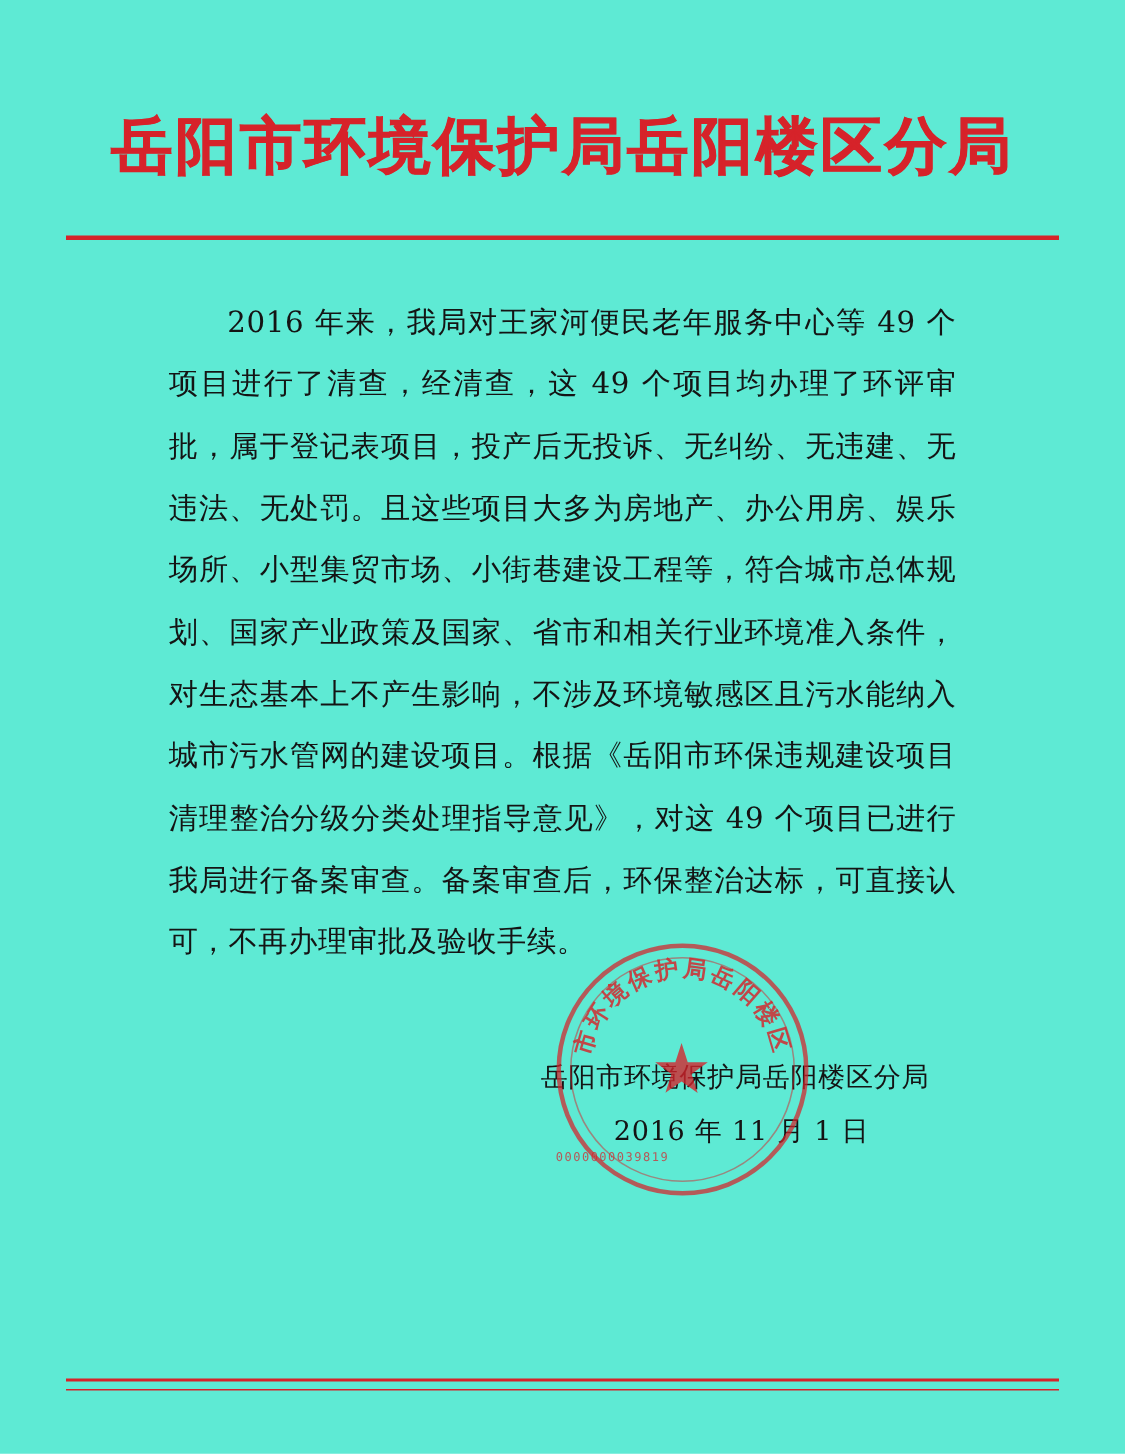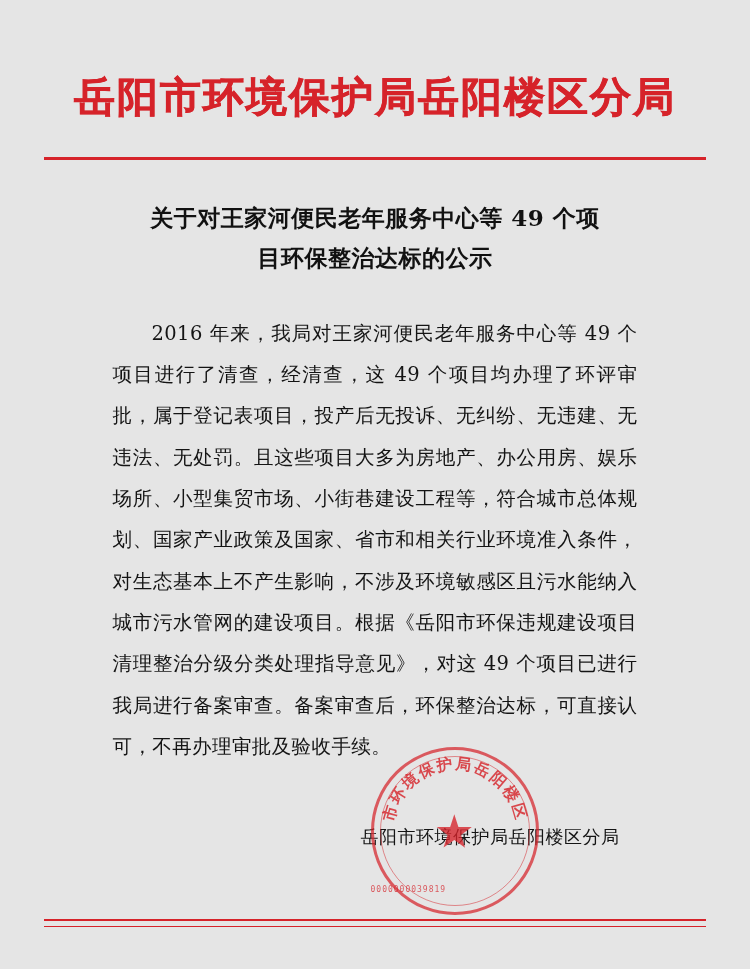"岳阳市环境保护局岳阳楼区分局" .page { background: #e5e5e5 -> #5eead4 }
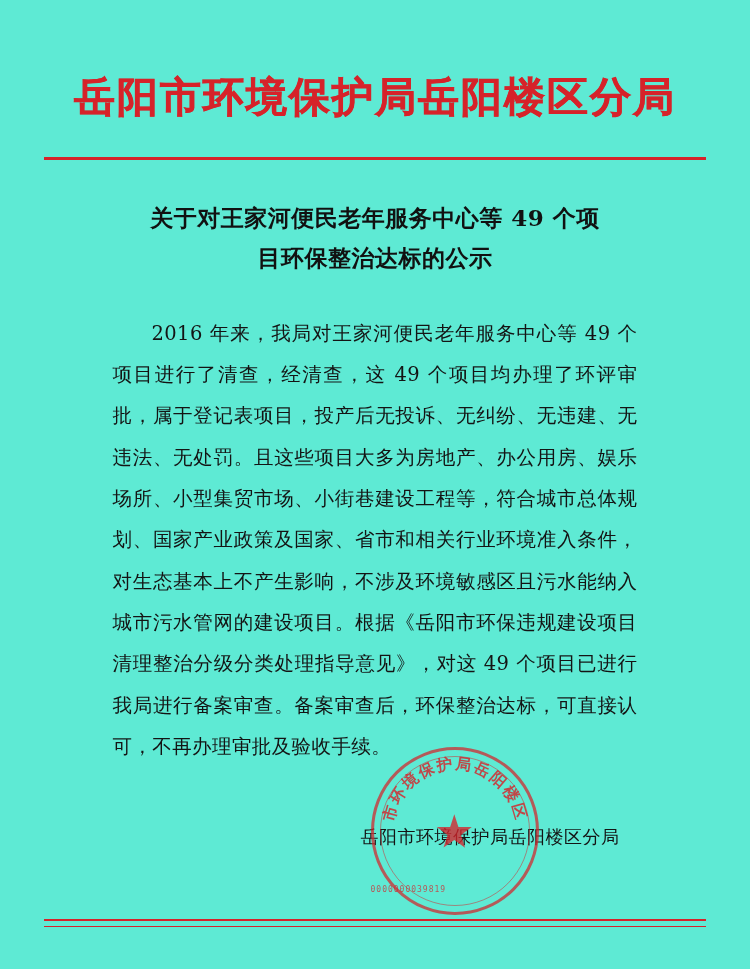"关于对王家河便民老年服务中心等 49 个项" div.doc-title { html: <div> <div>关于对王家河便民老年服务中心等 49 个项</div> <div>目环保整治达标的公示</div> </div> -> none }
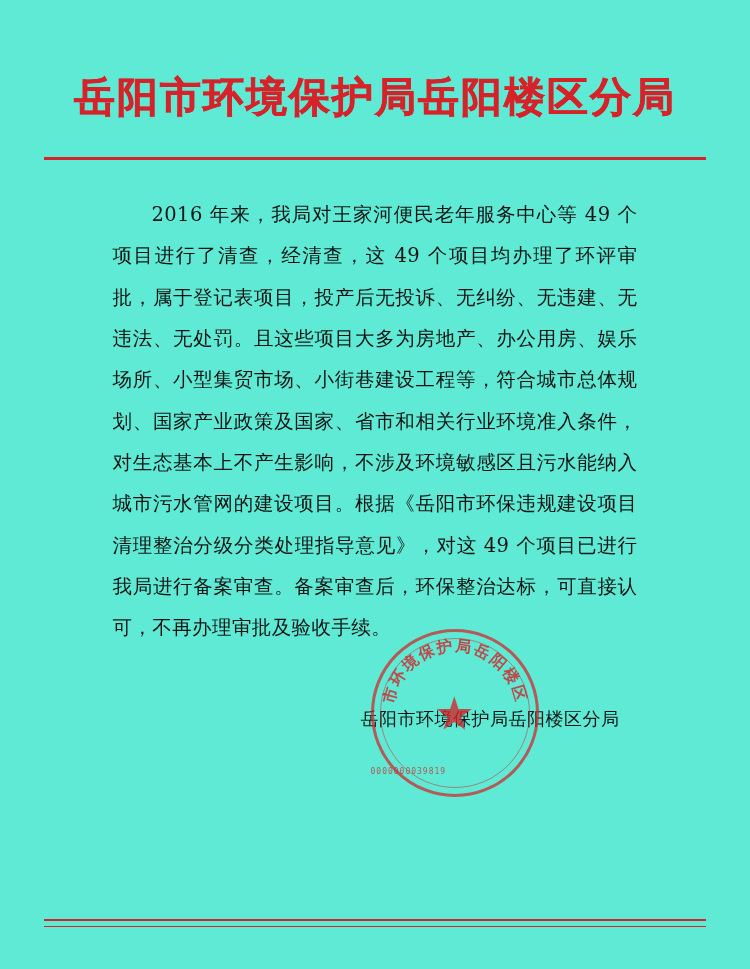"2016 年 11 月 1" div.sign-date { html: none -> <div>2016 年 11 月 1 日</div> }
